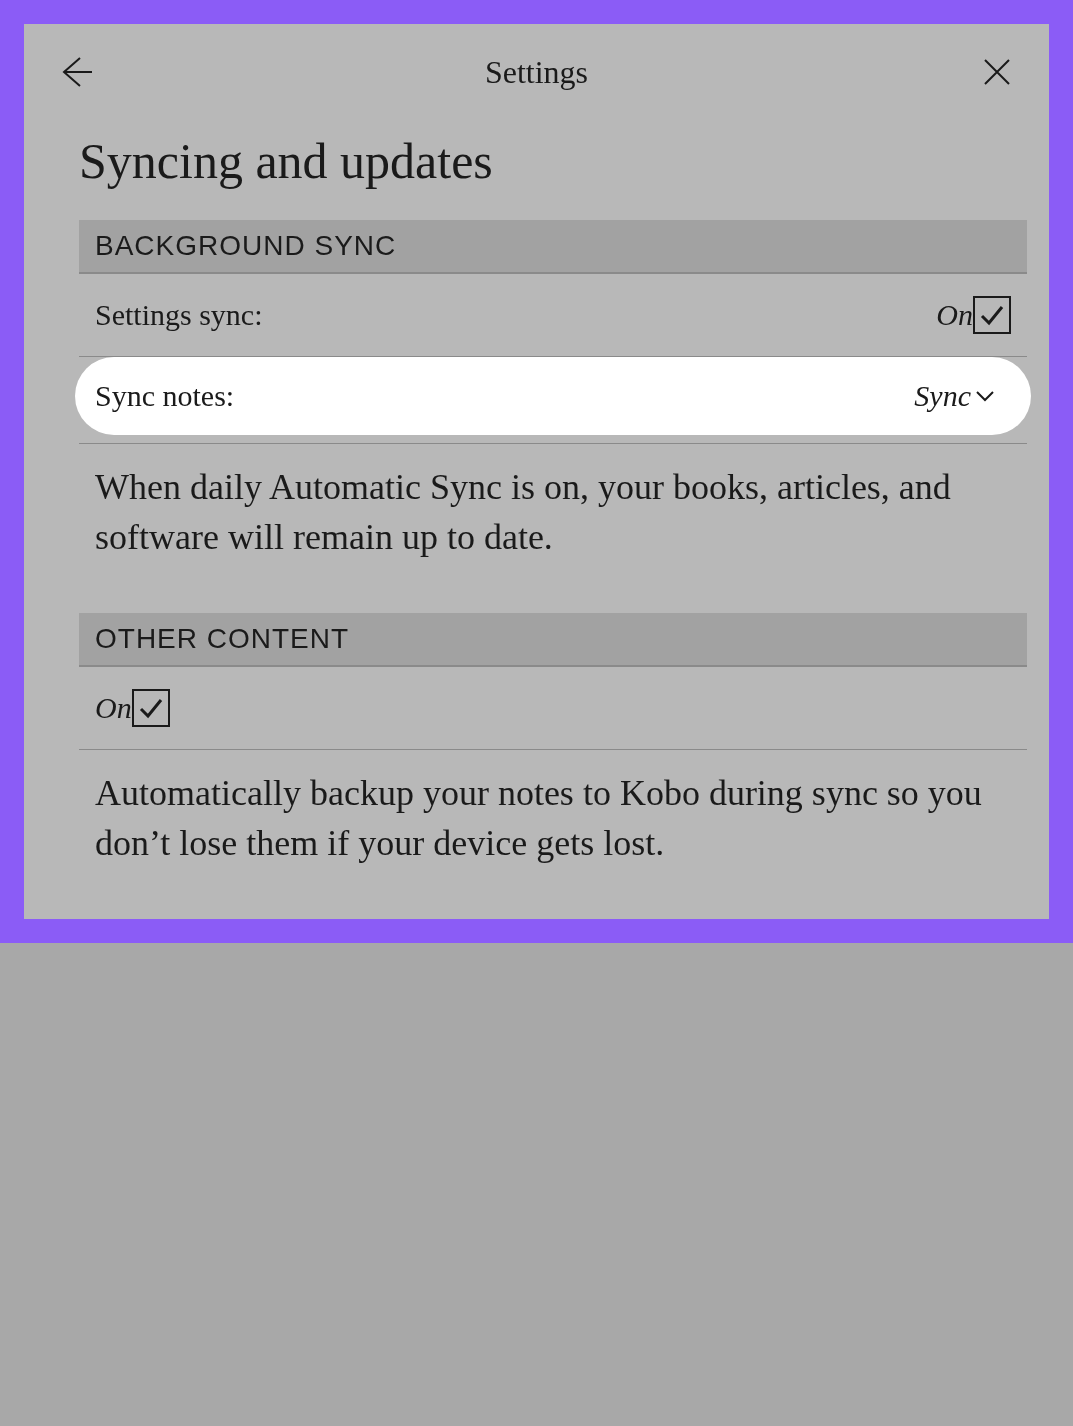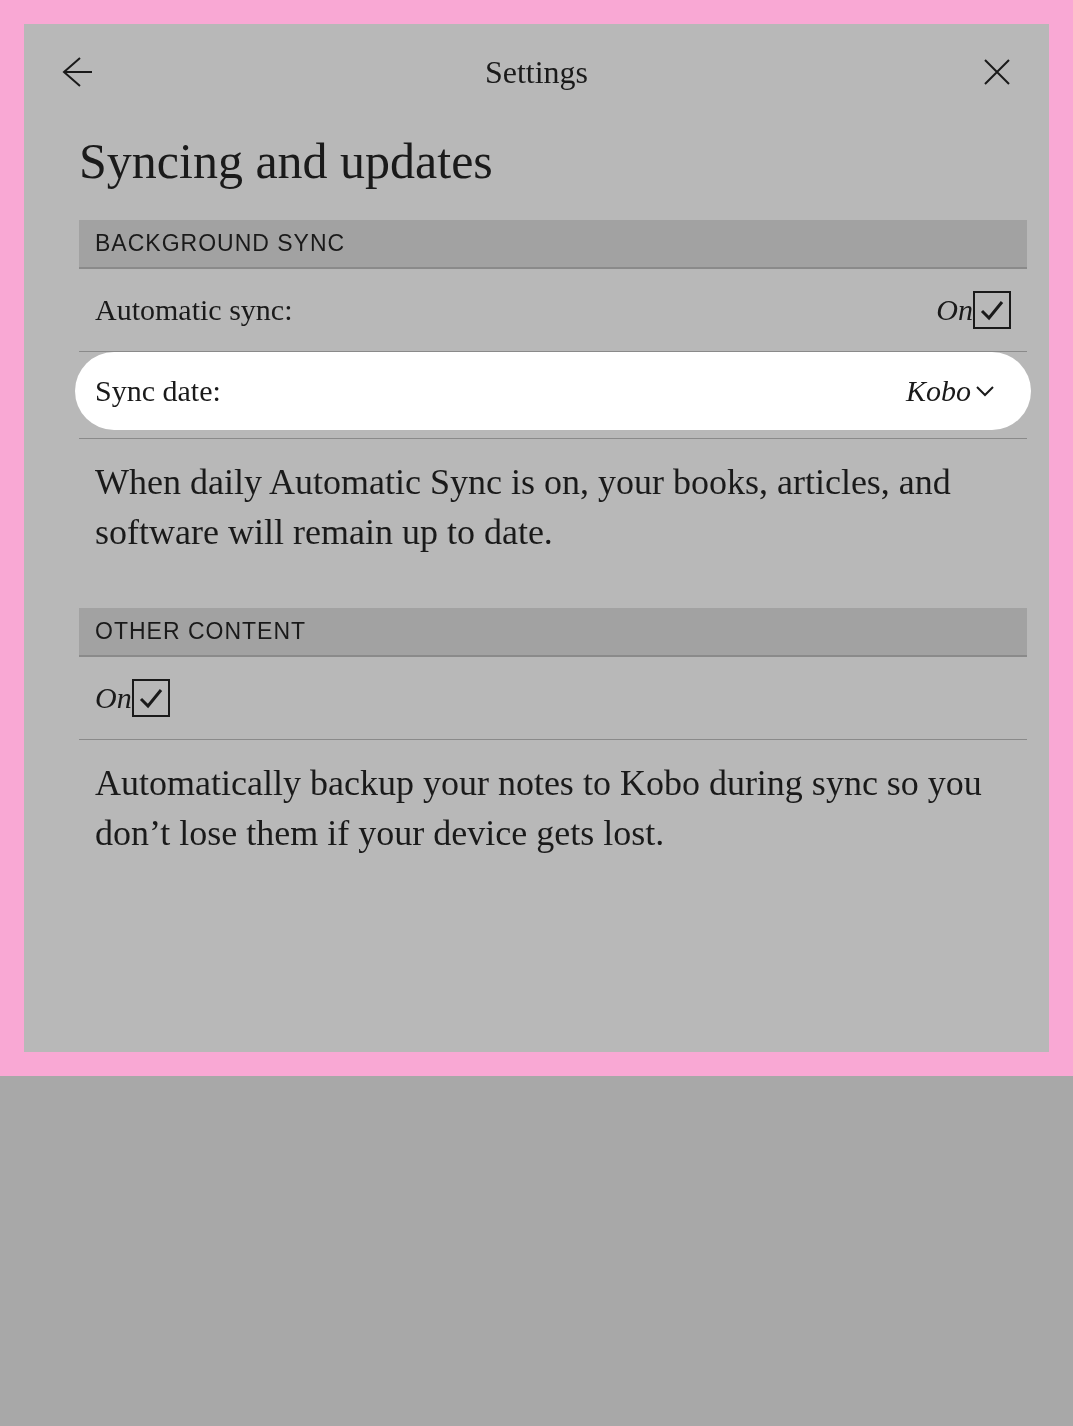"Settings" .outer-frame { background: #f9a8d4 -> #8b5cf6; height: 1076px -> 943px }
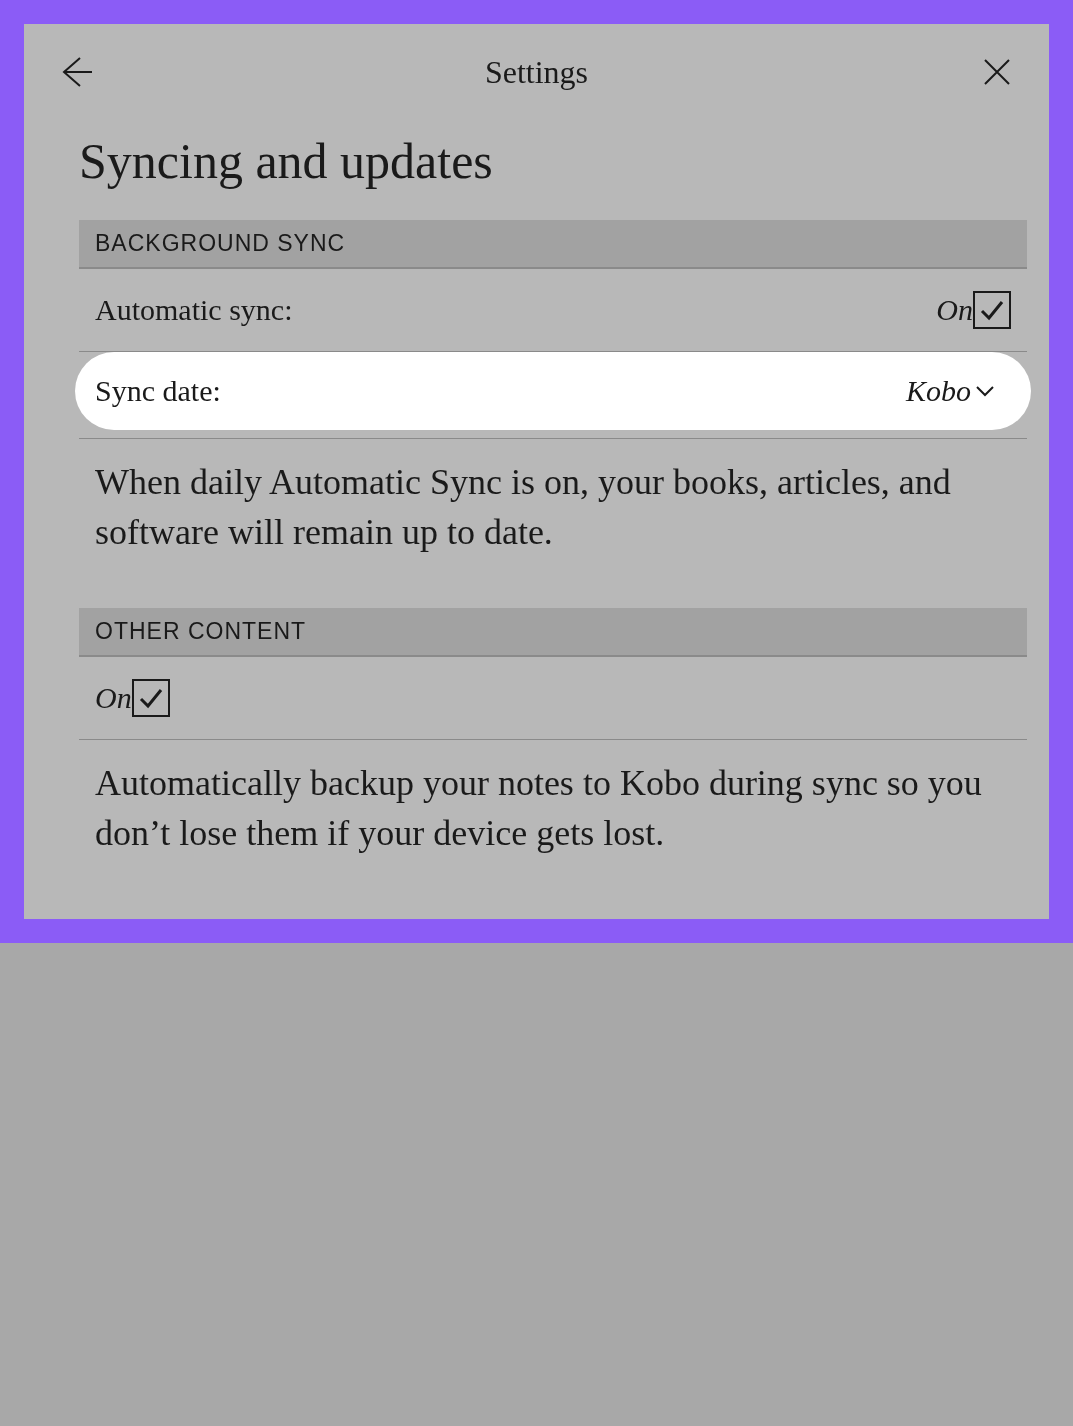"BACKGROUND SYNC" .section-header { font-size: 23px -> 28px }
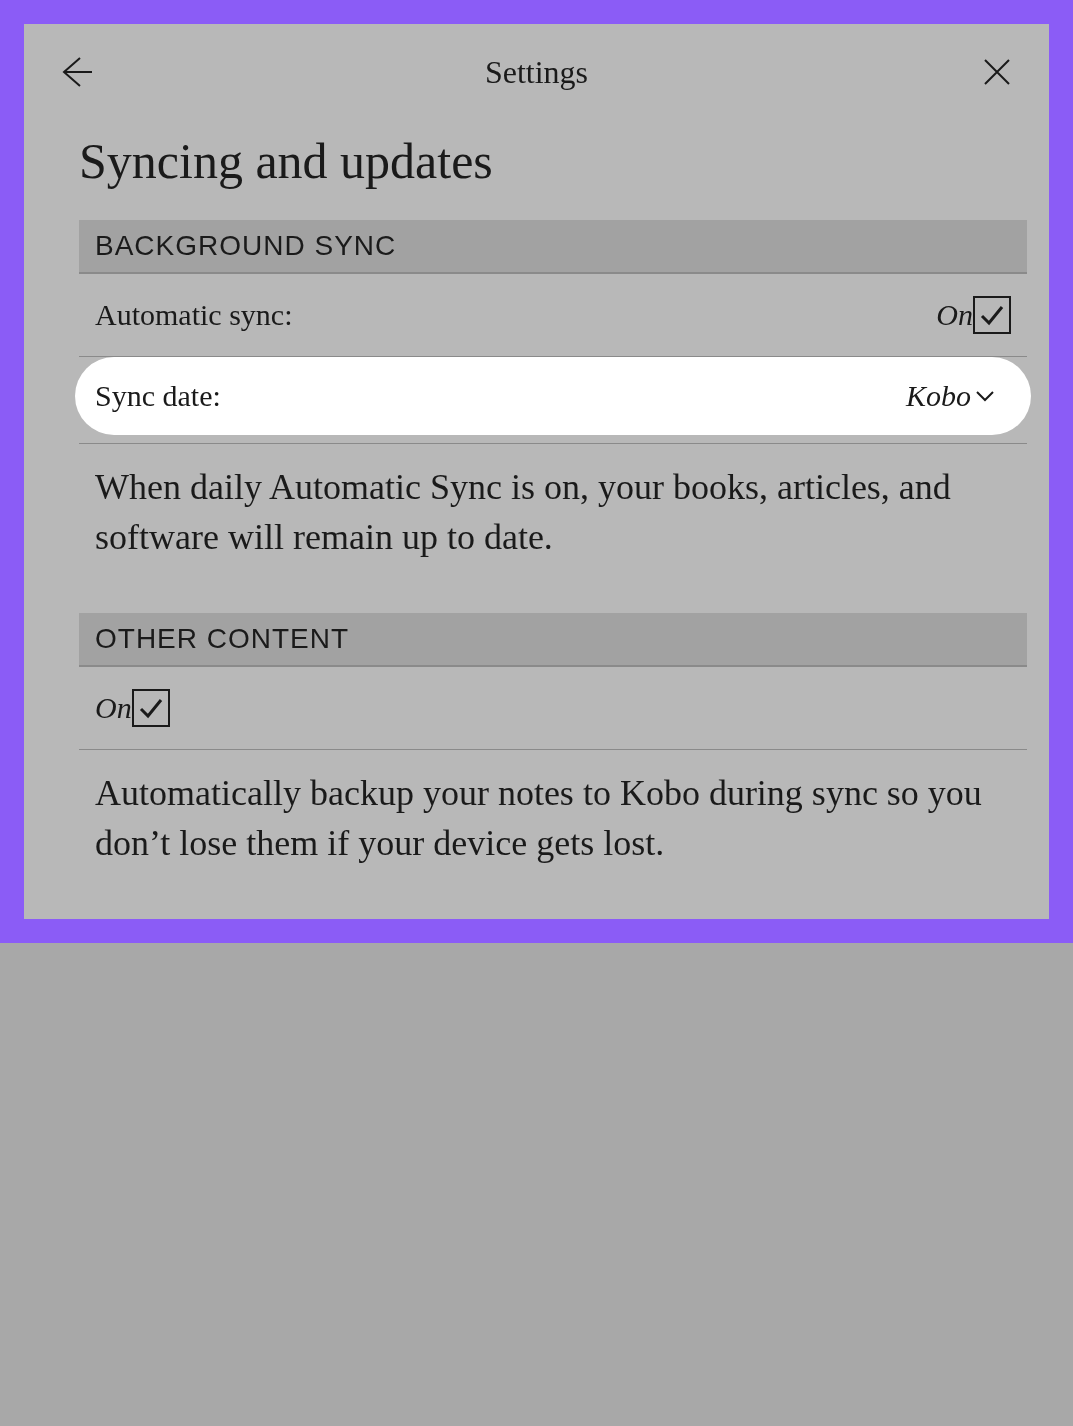"Automatic sync:" div.setting-label { text: Automatic -> Settings }
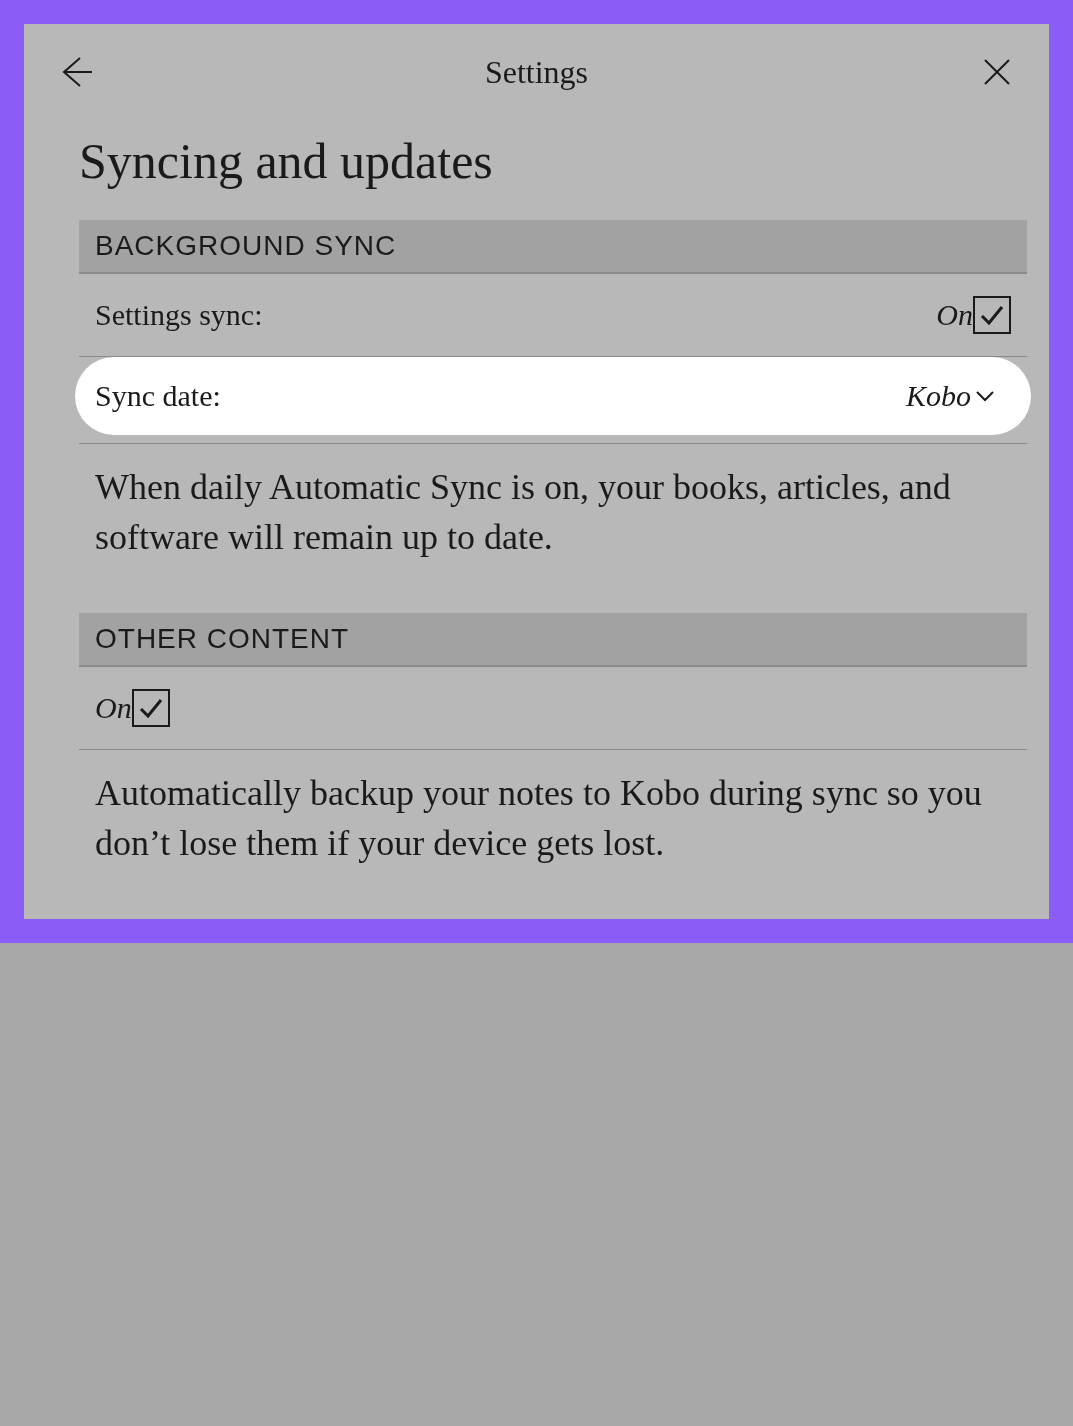"Sync date:" div.setting-label { text: date -> notes }
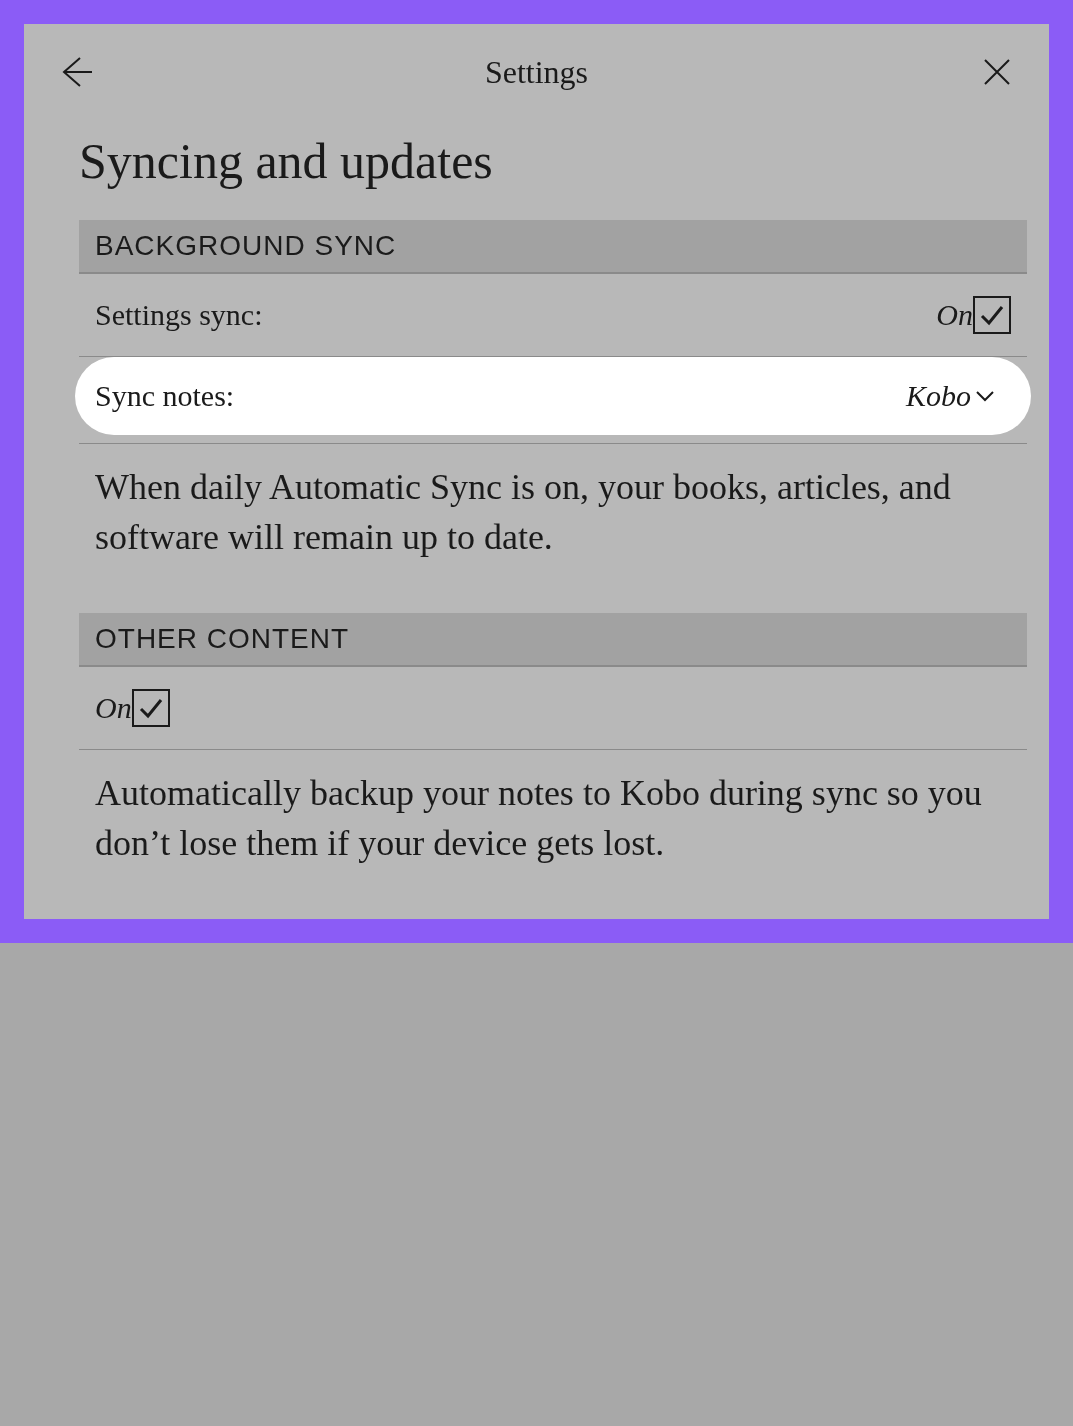"Kobo" div.setting-value { text: Kobo -> Sync }
